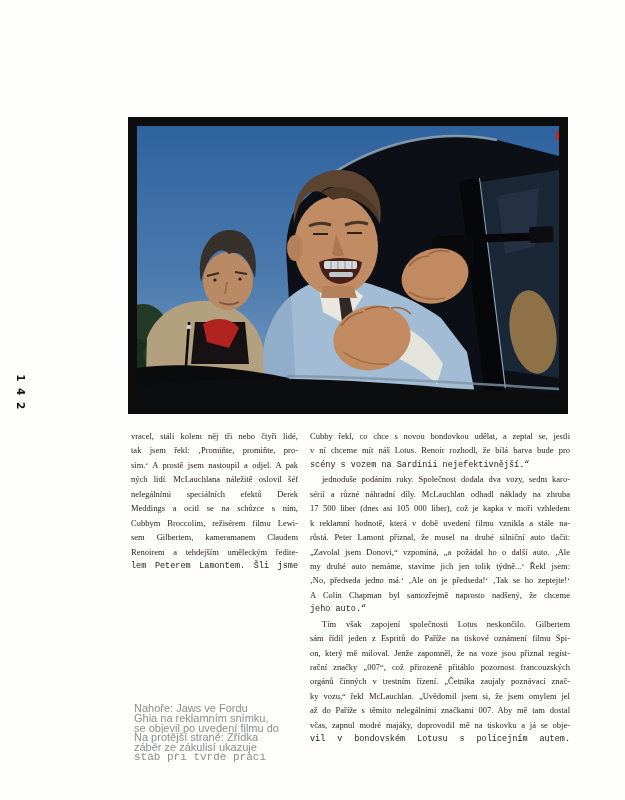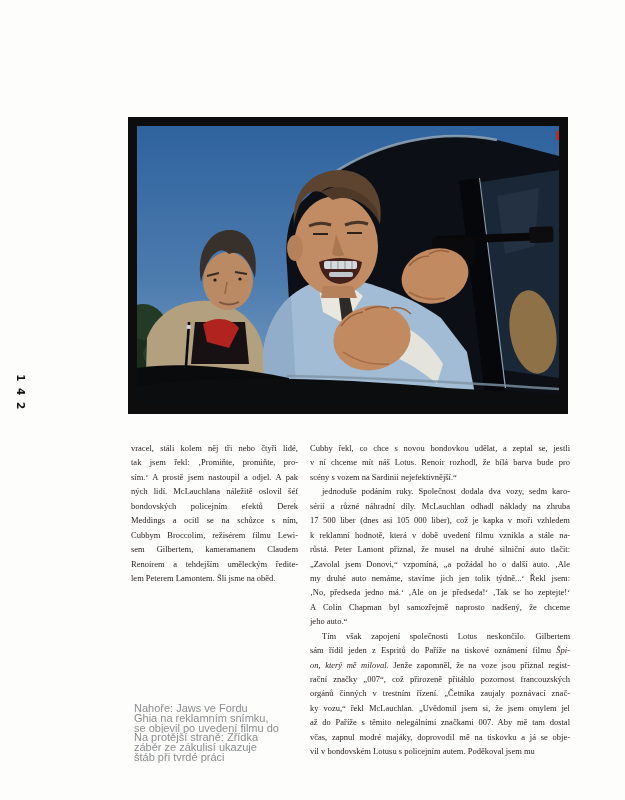"vracel, stáli kolem něj tři" .col { margin-top: 12px -> none }
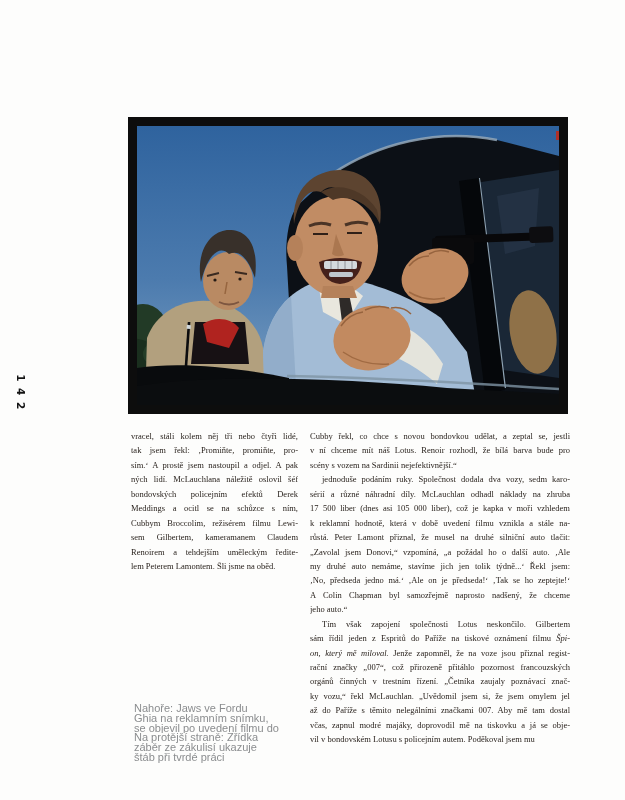"scény s vozem na Sardinii" .line.last { font-family: none -> Liberation Mono, monospace }
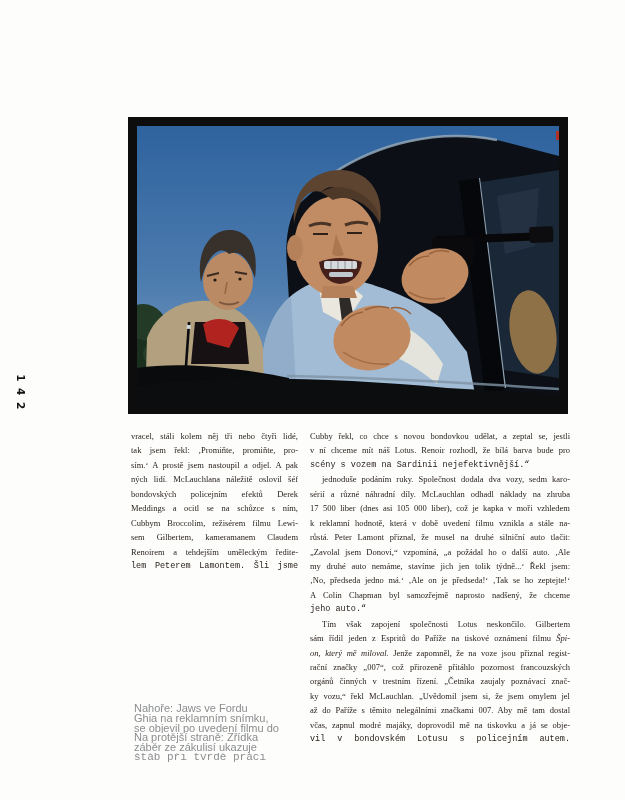"bondovských policejním efektů Derek" span { text: bondovských policejním -> nelegálními speciálních }
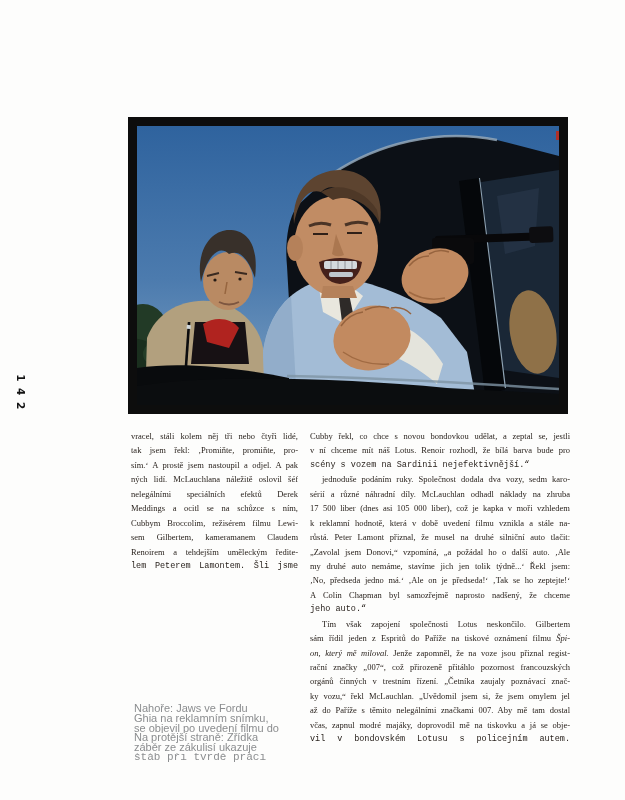"Špi-" .it { font-style: italic -> none }
